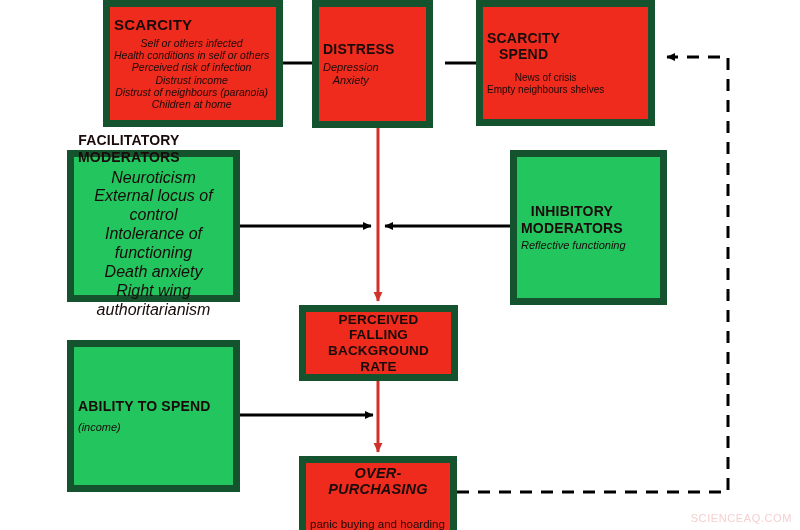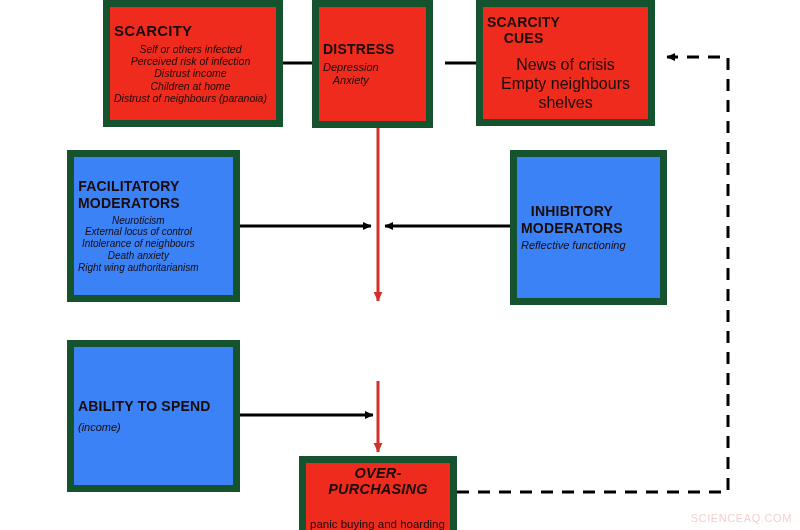"Health conditions in self or" div { html: none -> <div>Health conditions in self or others</div> }
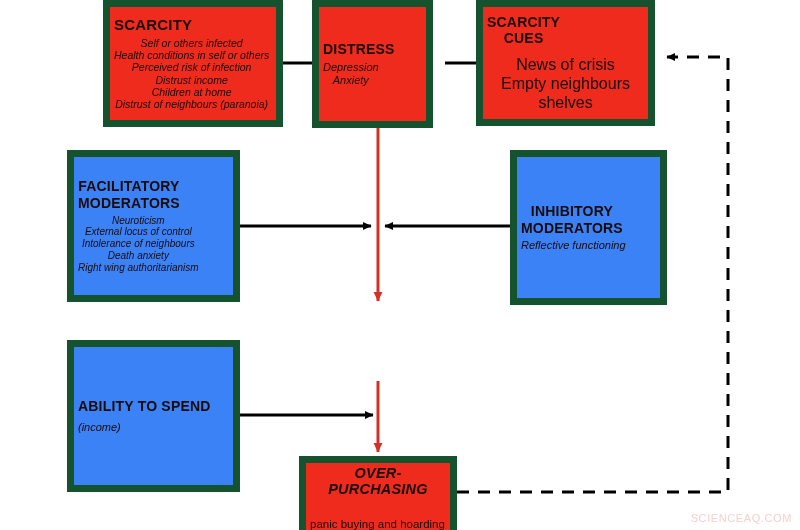"CUES" div { text: CUES -> SPEND }
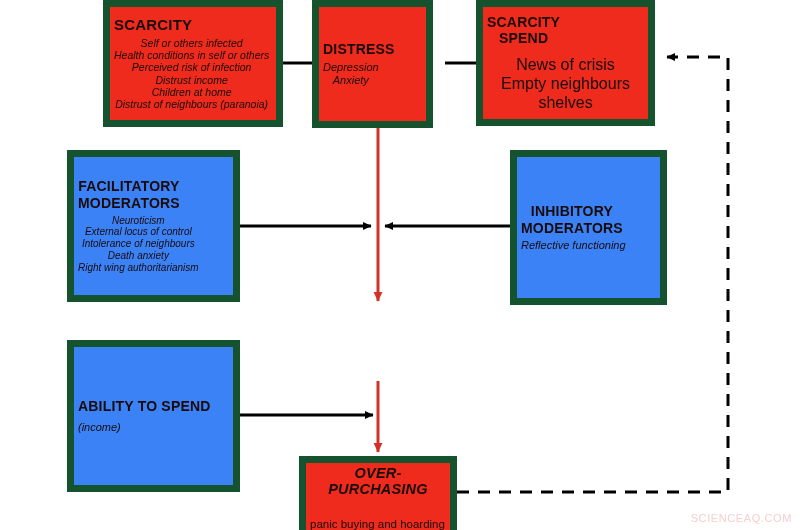"News of crisis" #node-scarcity-cues .n-sub { font-size: 16px -> 10px }
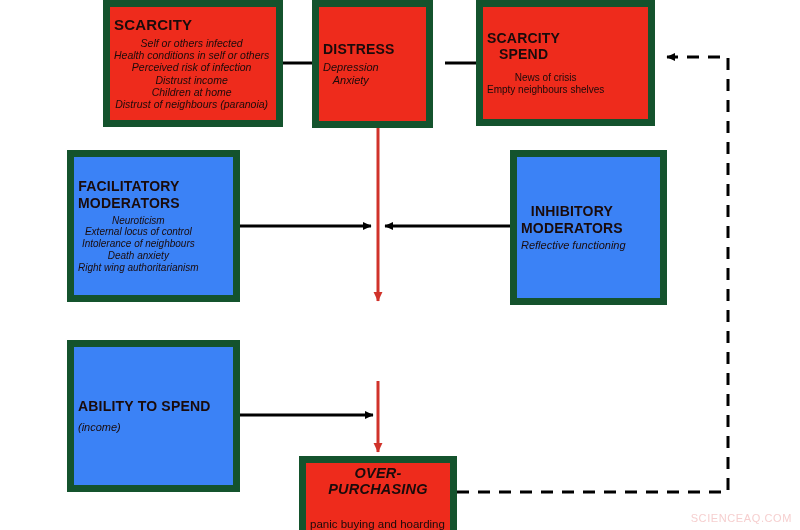"Children at home" div { order: before "Distrust of neighbours (paranoia)" -> after "Distrust of neighbours (paranoia)" }
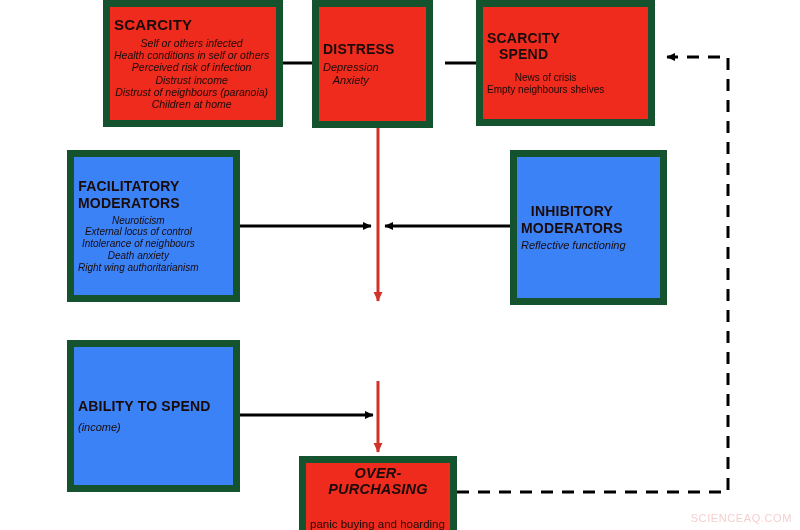"FACILITATORY" .node.yellow { background: #3b82f6 -> #22c55e }
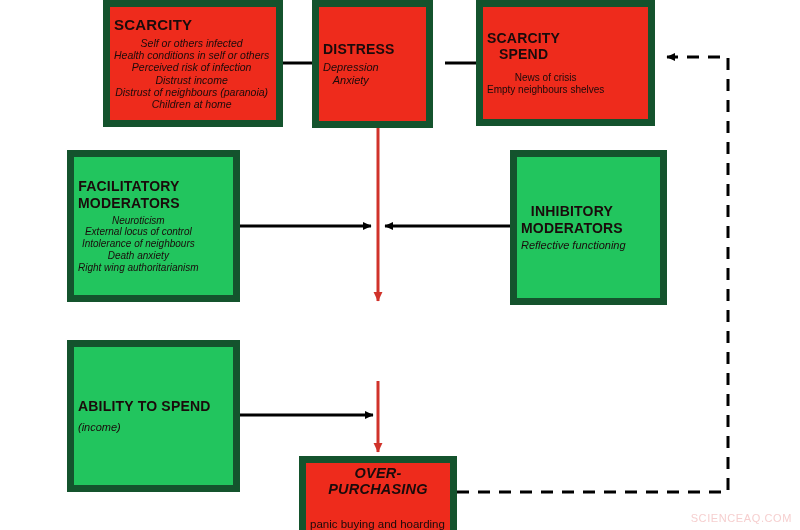"Neuroticism" #node-facilitatory-moderators .n-sub { font-size: 10px -> 16px }
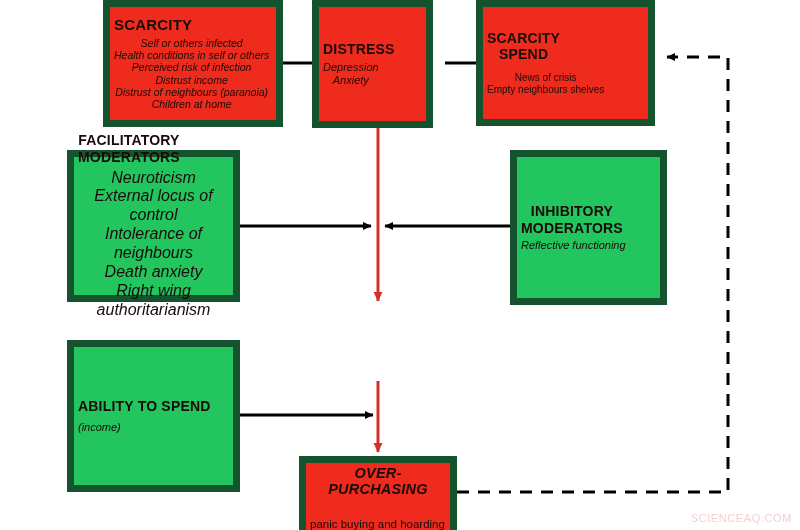"Intolerance of neighbours" div { text: neighbours -> functioning }
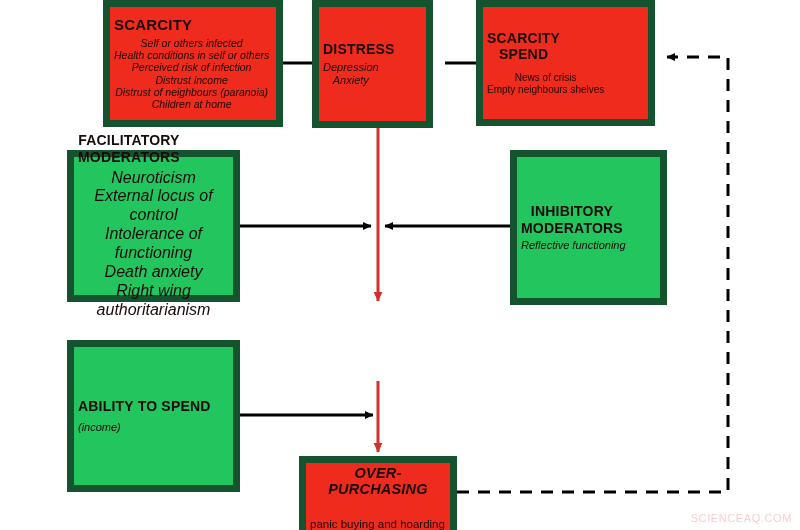"PERCEIVED FALLING" div.node { html: none -> <div> <div> <div>PERCEIVED FALLING</div> <div>BACKGROUND RATE</div> </div> </div> }
